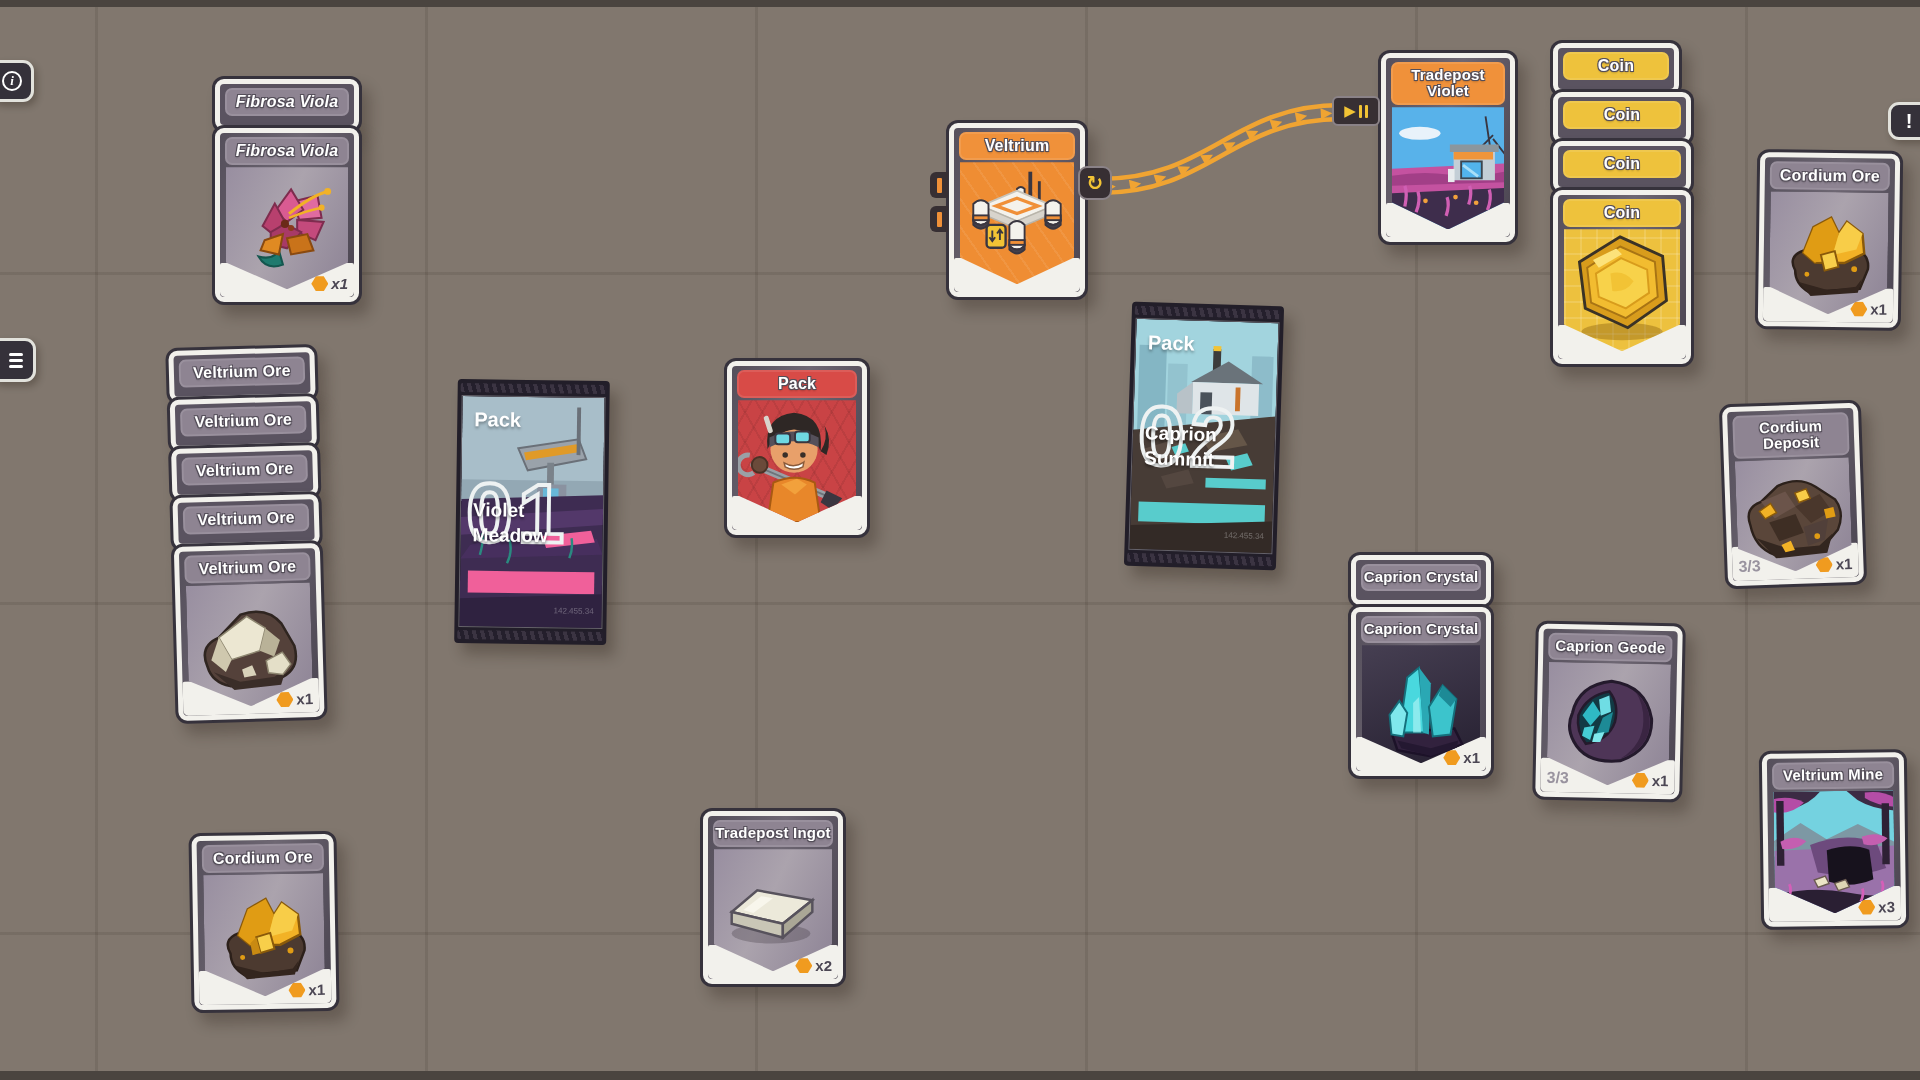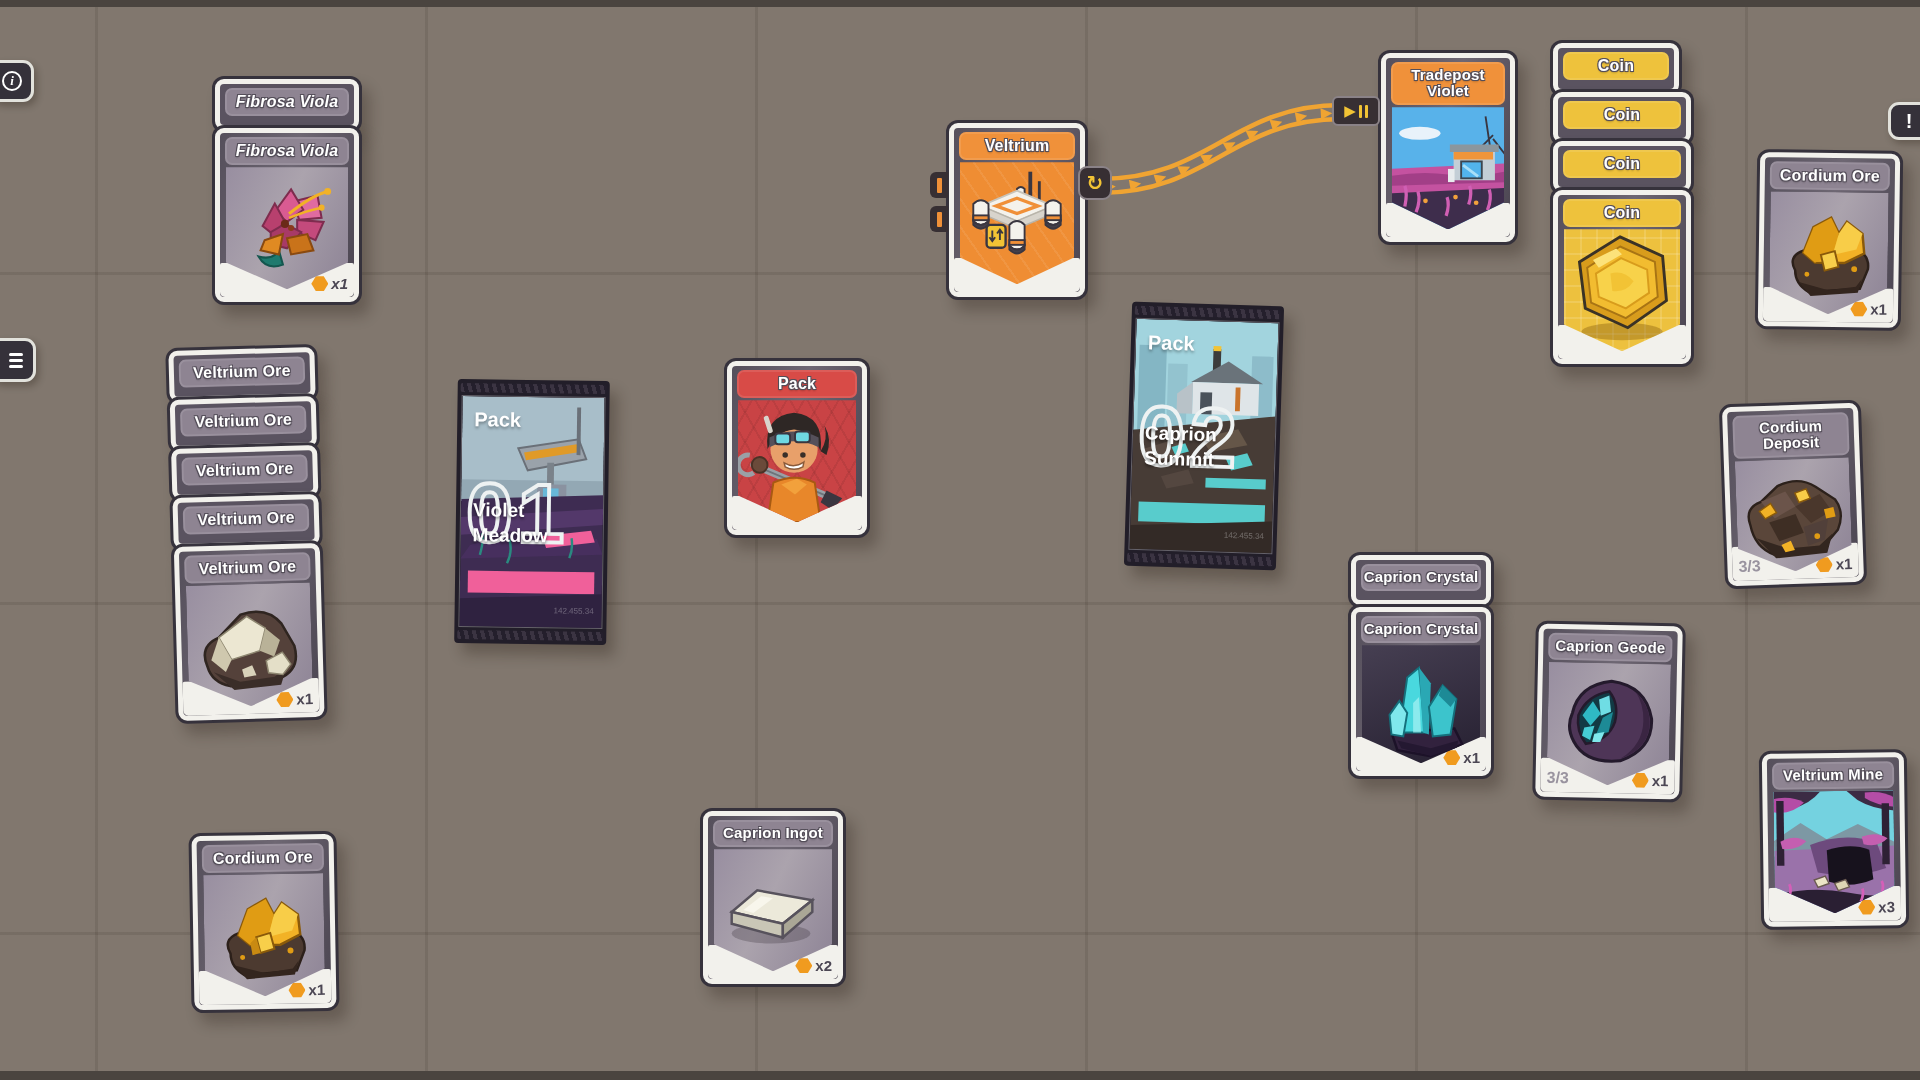"Caprion Ingot" span { text: Caprion -> Tradepost }
